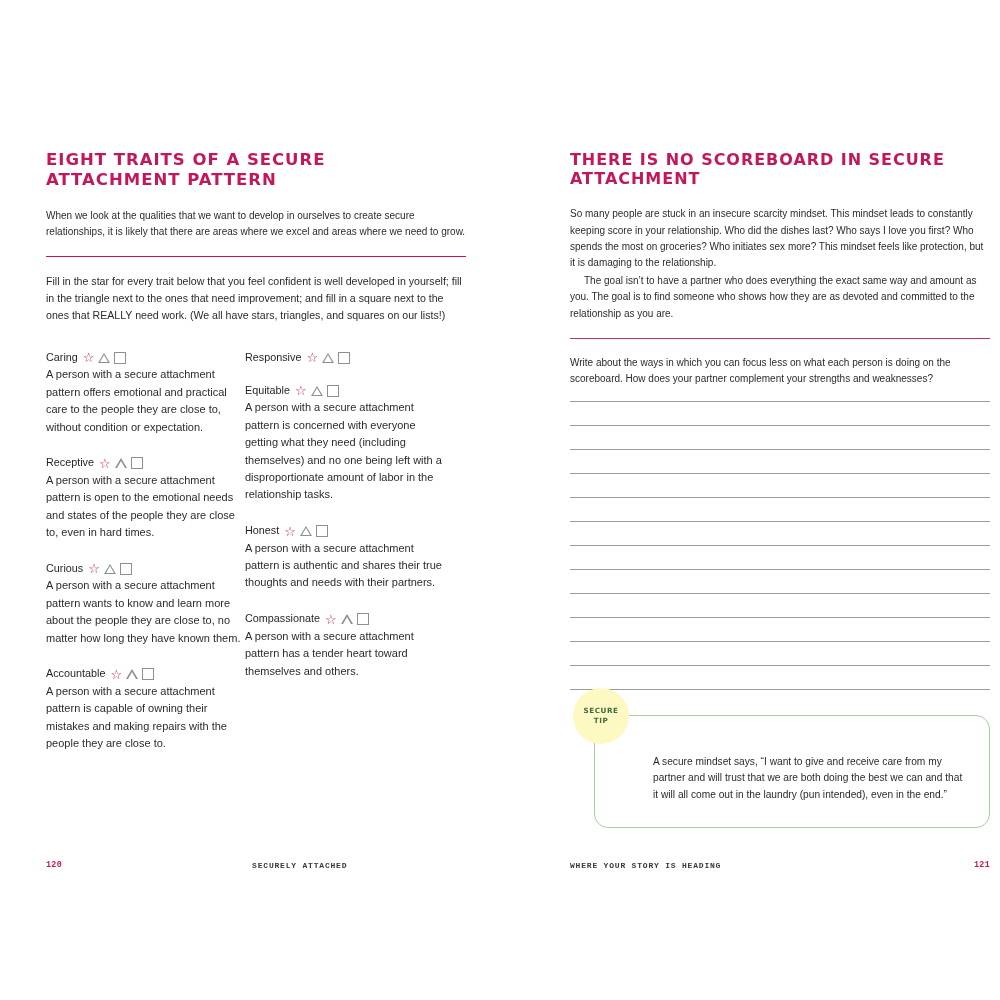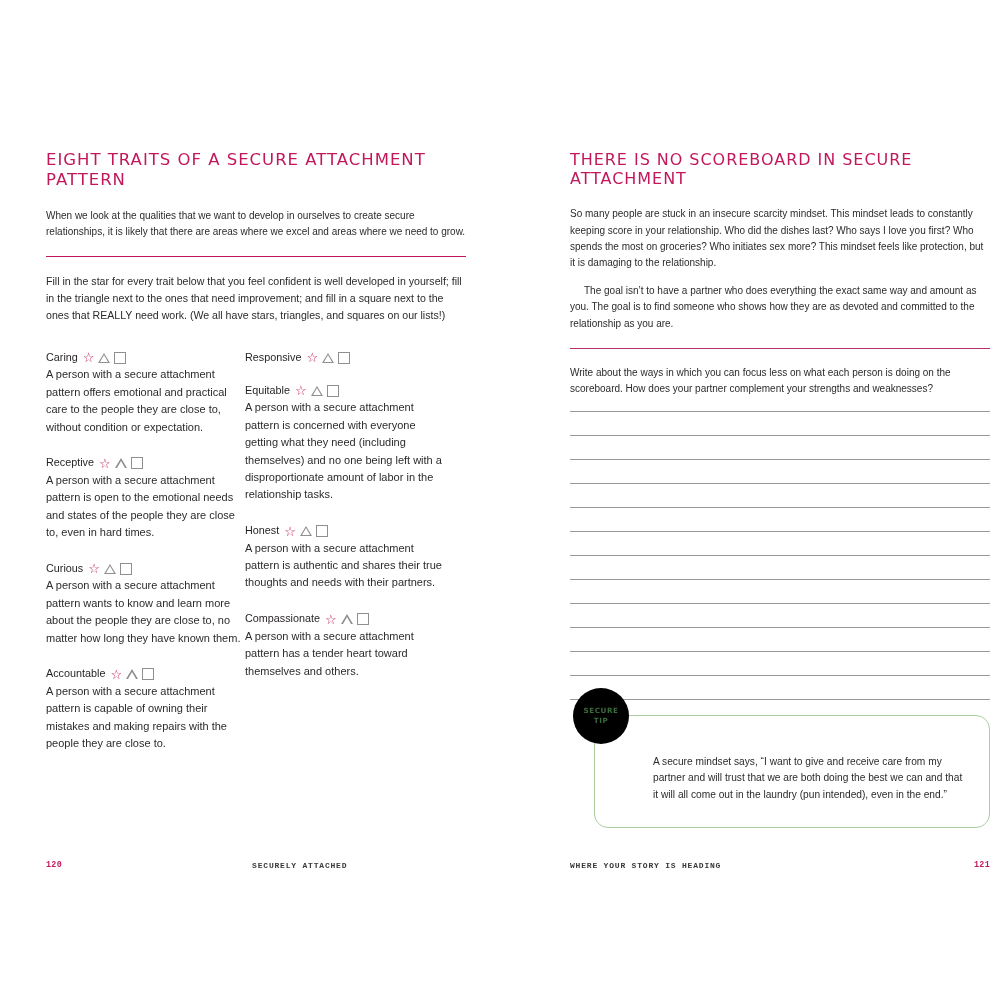"EIGHT TRAITS OF A SECURE" h1.section-title { font-weight: normal -> bold }
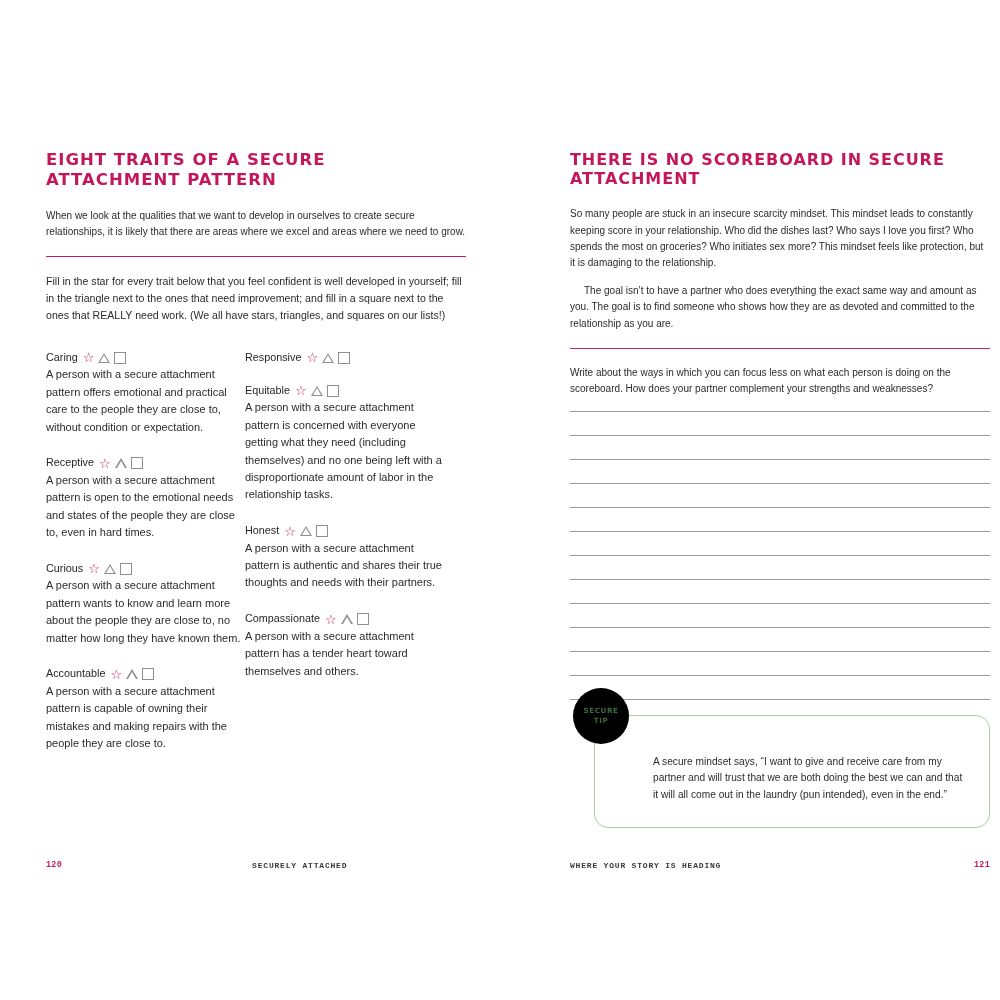"The goal isn’t to have" p.body + p.body { margin-top: 12px -> 2px }
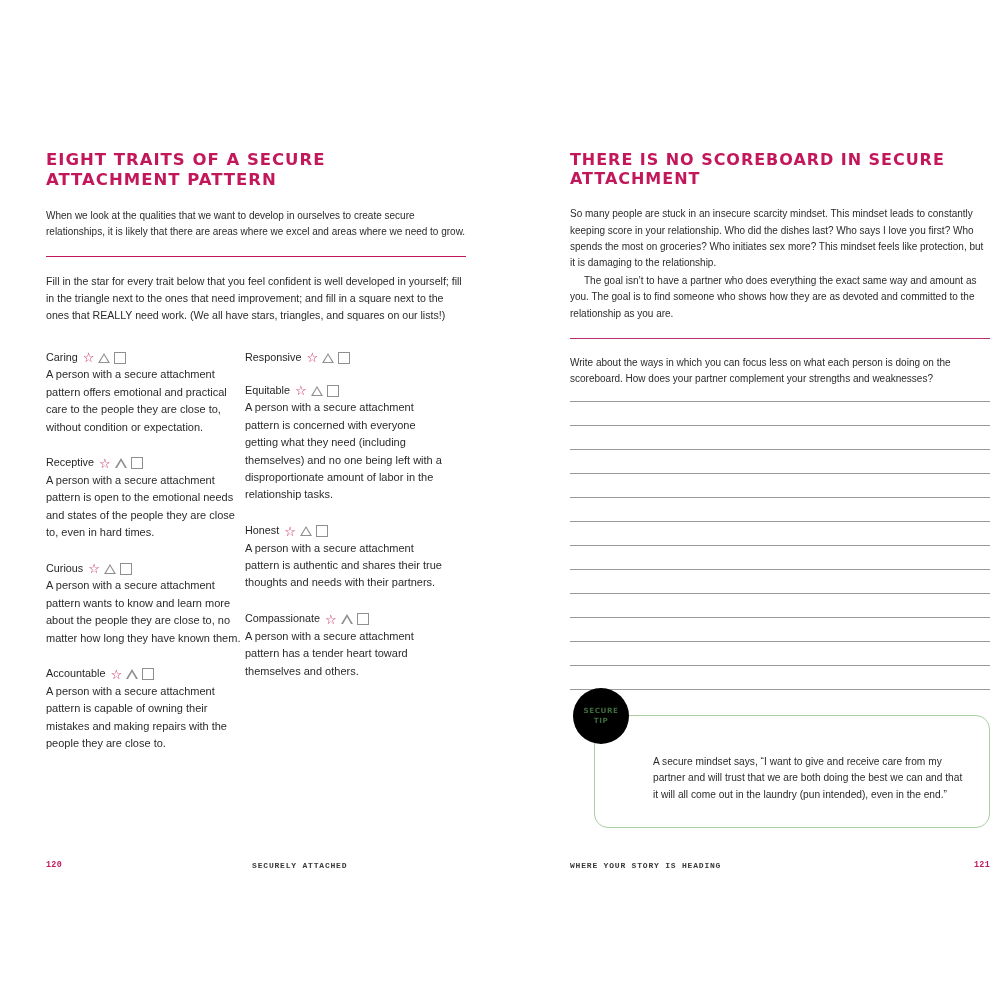"SECURE" .tipcircle { background: #000000 -> #fef9c3 }
